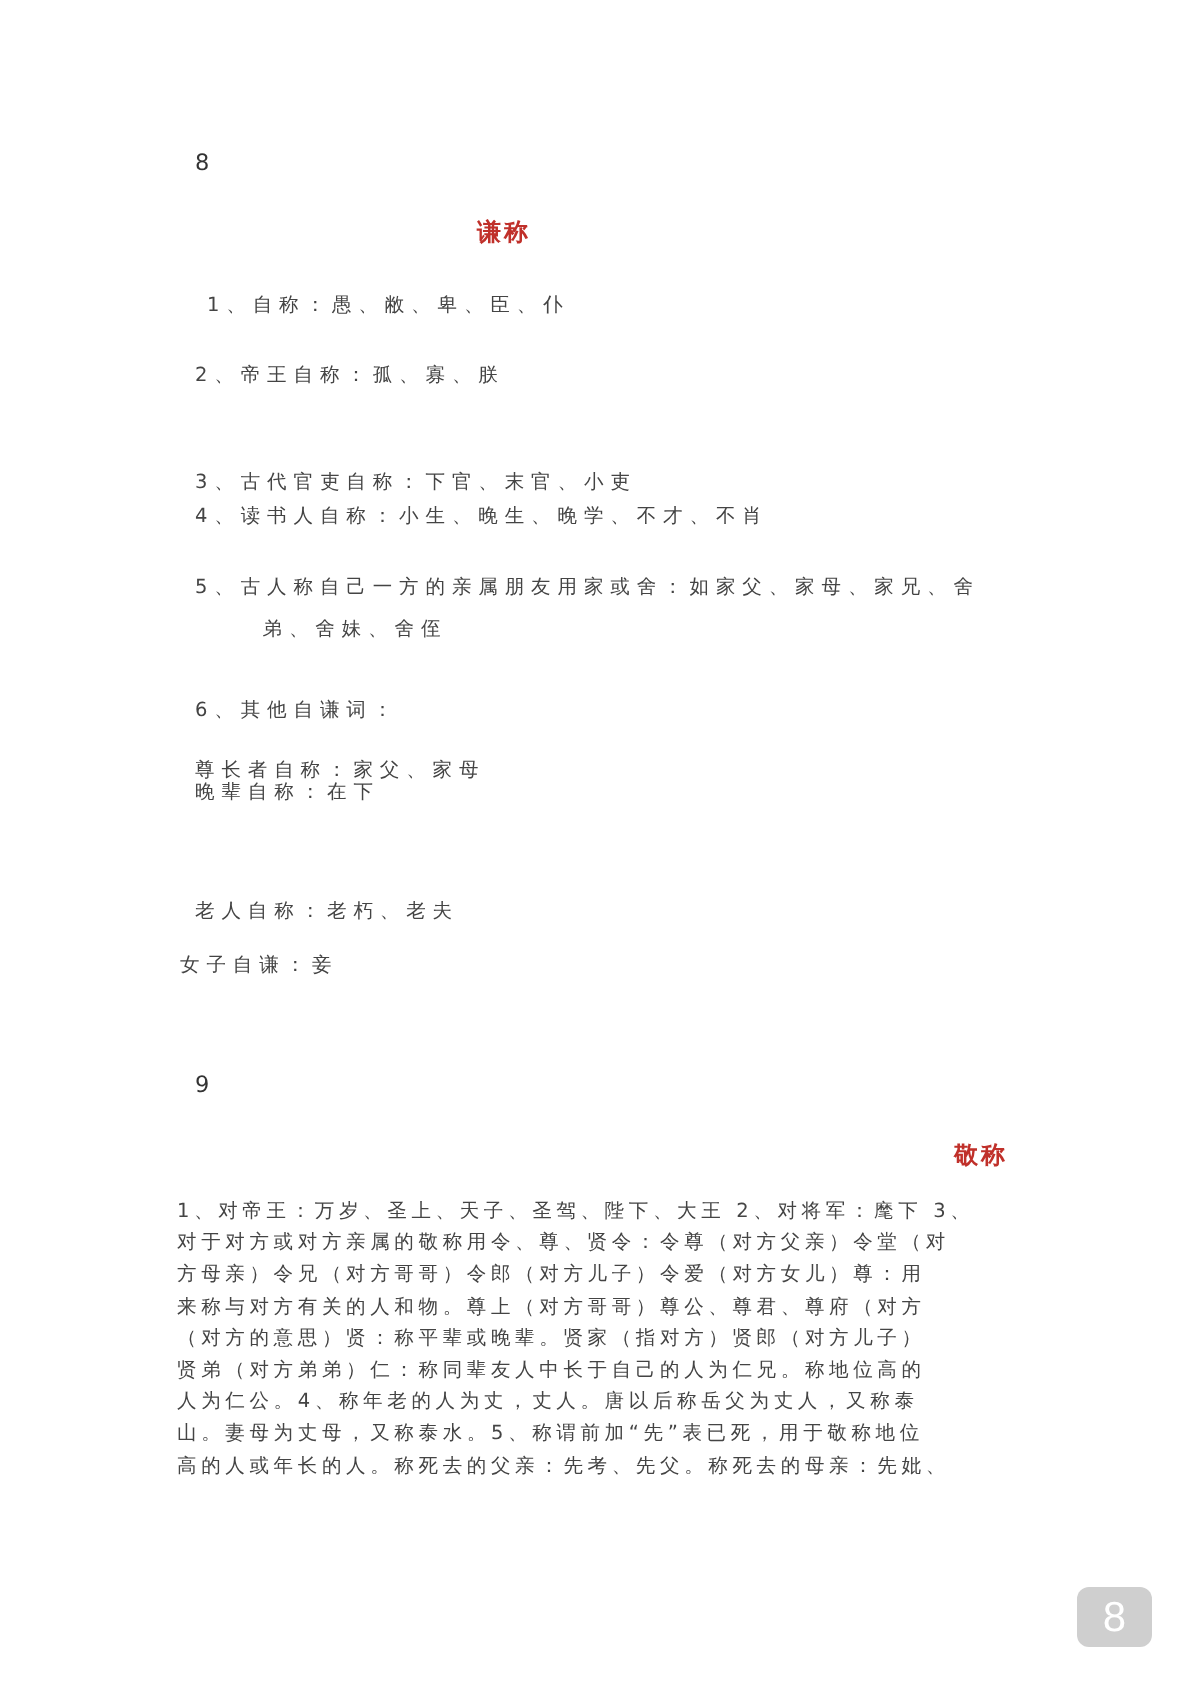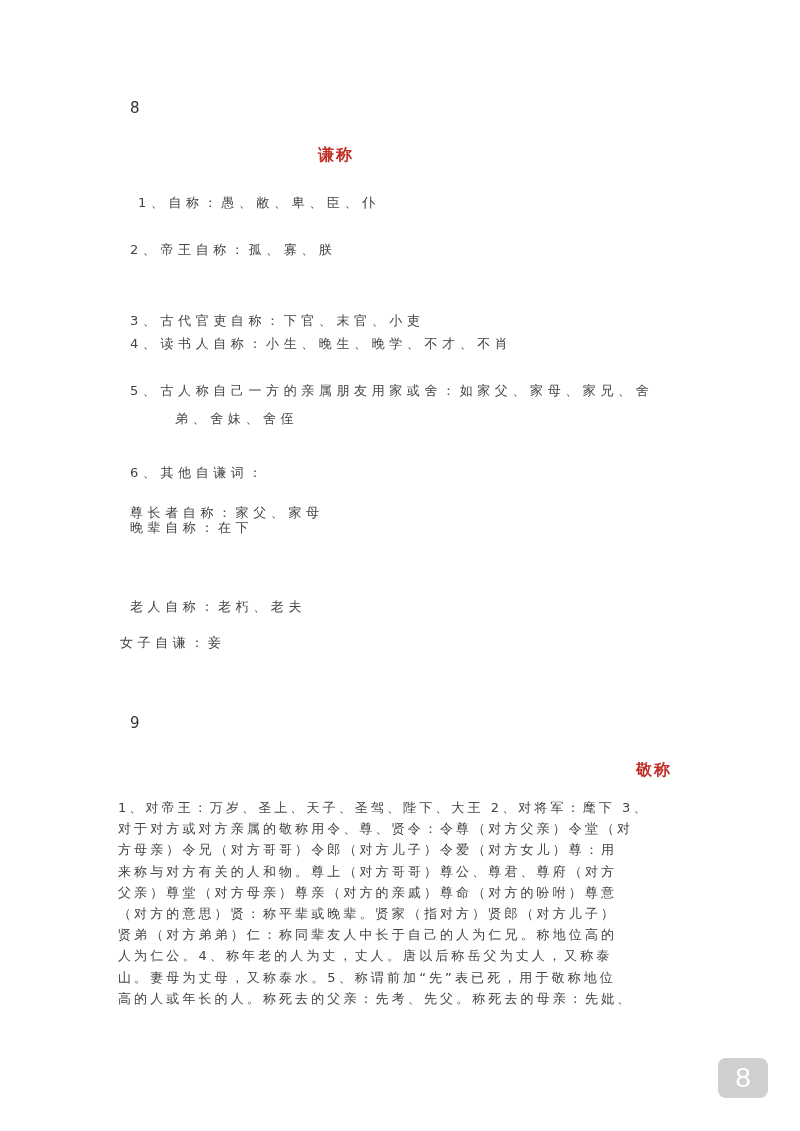"父亲）尊堂（对方母亲）尊亲（对方的亲戚）尊命（对方的吩咐）尊意" div.pline { html: <div>父亲）尊堂（对方母亲）尊亲（对方的亲戚）尊命（对方的吩咐）尊意</div> -> none }
